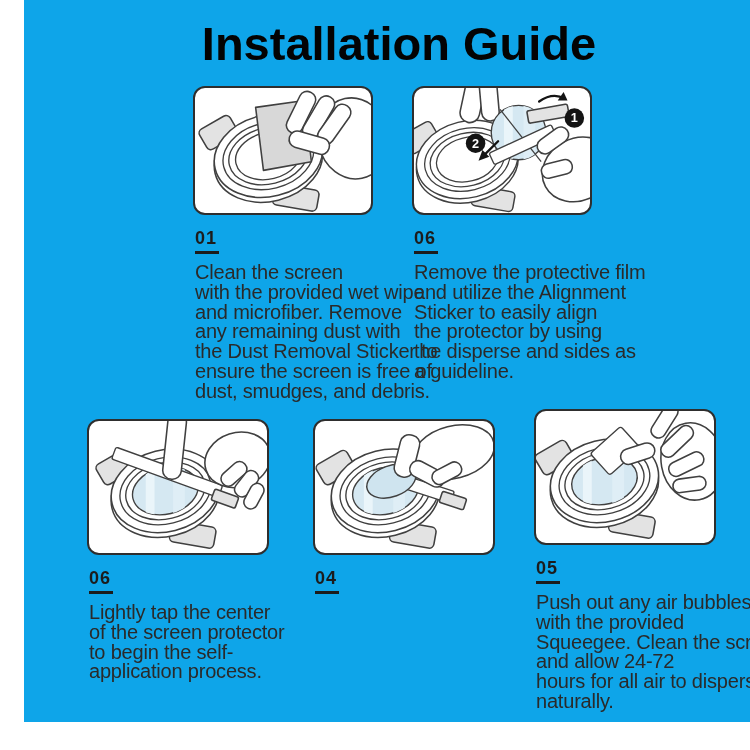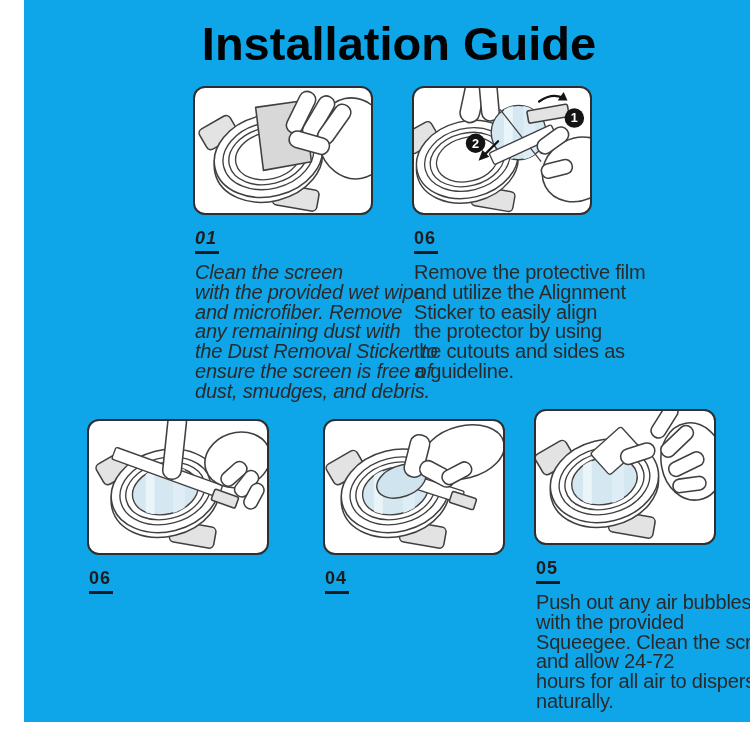"01" #step1 { font-style: italic -> none }
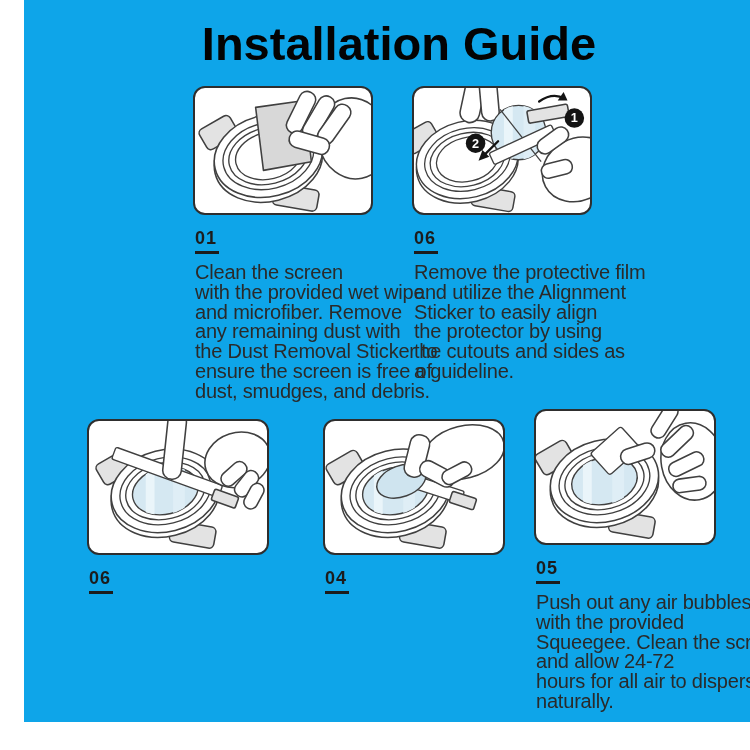"Remove the protective film" p.desc { text: cutouts -> disperse }
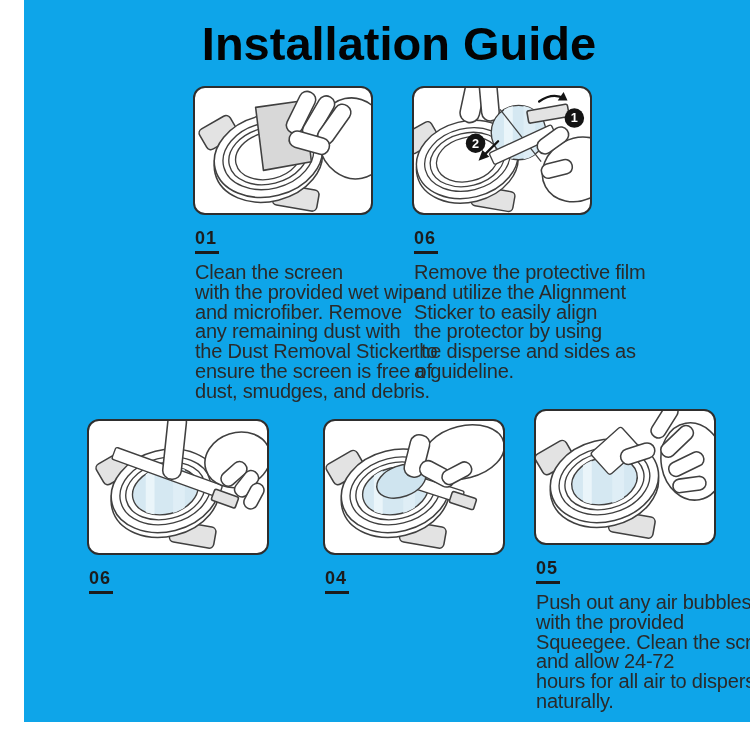"04" #step4 { left: 299px -> 289px }
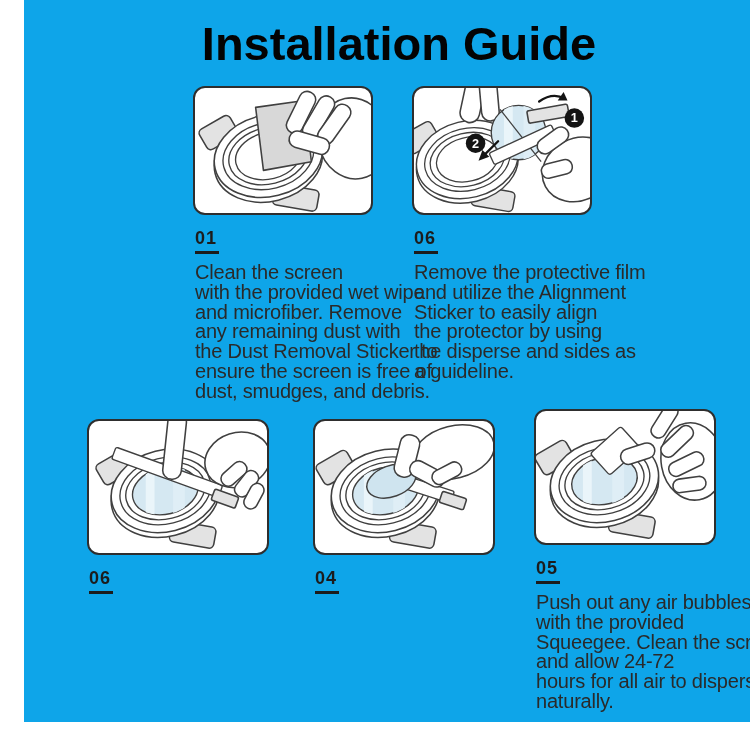"Lightly tap the center" p.desc { html: none -> <p>Lightly tap the center of the screen protector to begin the self- application process.</p> }
